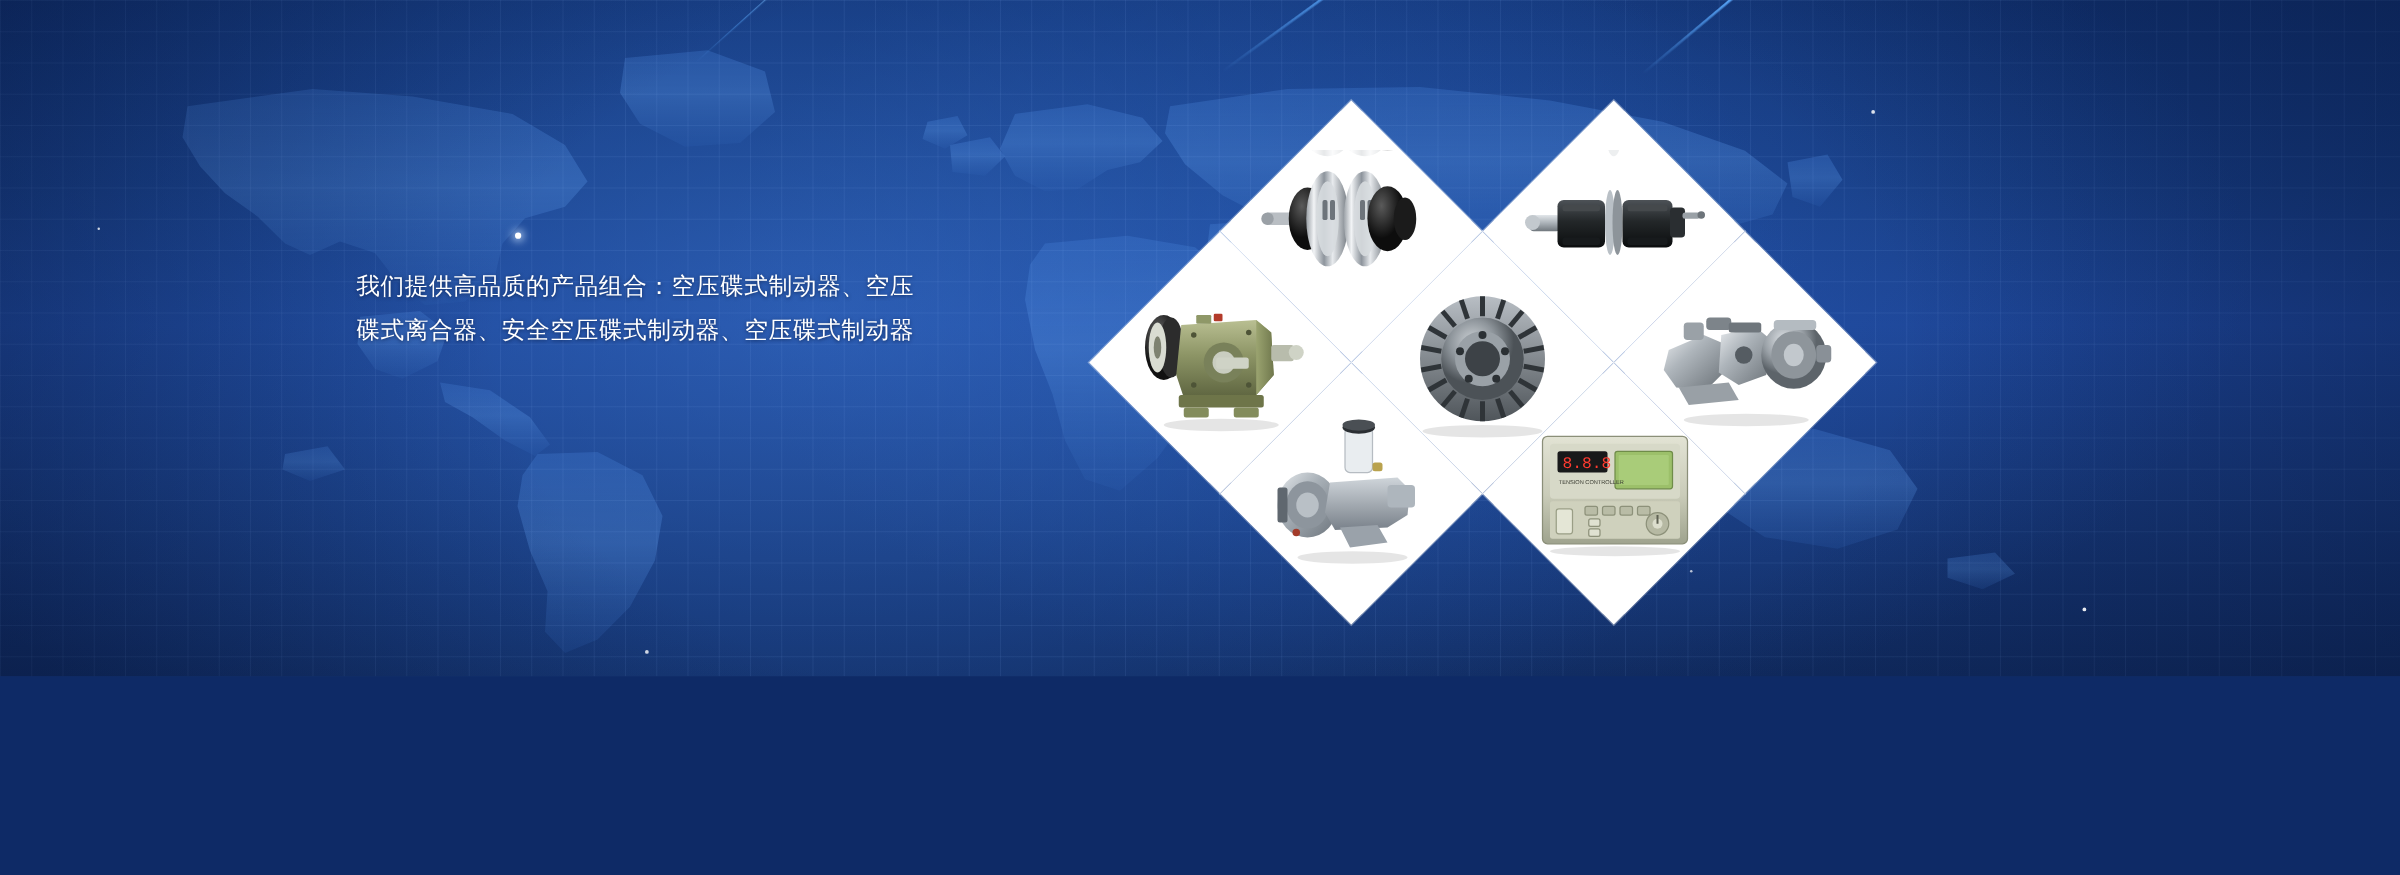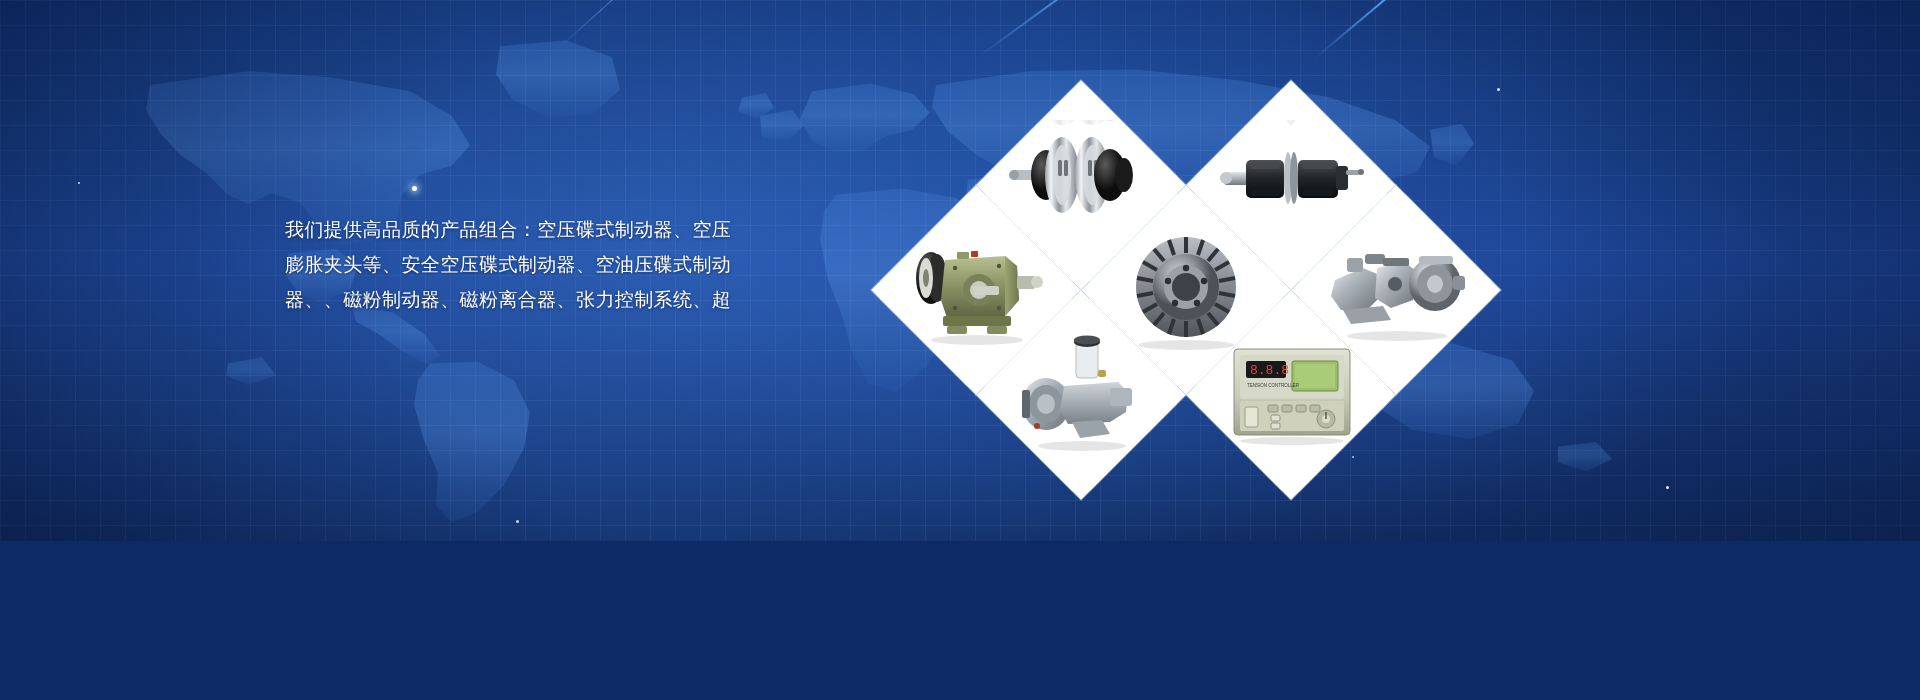"膨胀夹头等、安全空压碟式制动器、空油压碟式制动" p { text: 膨胀夹头等、安全空压碟式制动器、空油压碟式制动 -> 碟式离合器、安全空压碟式制动器、空压碟式制动器 }
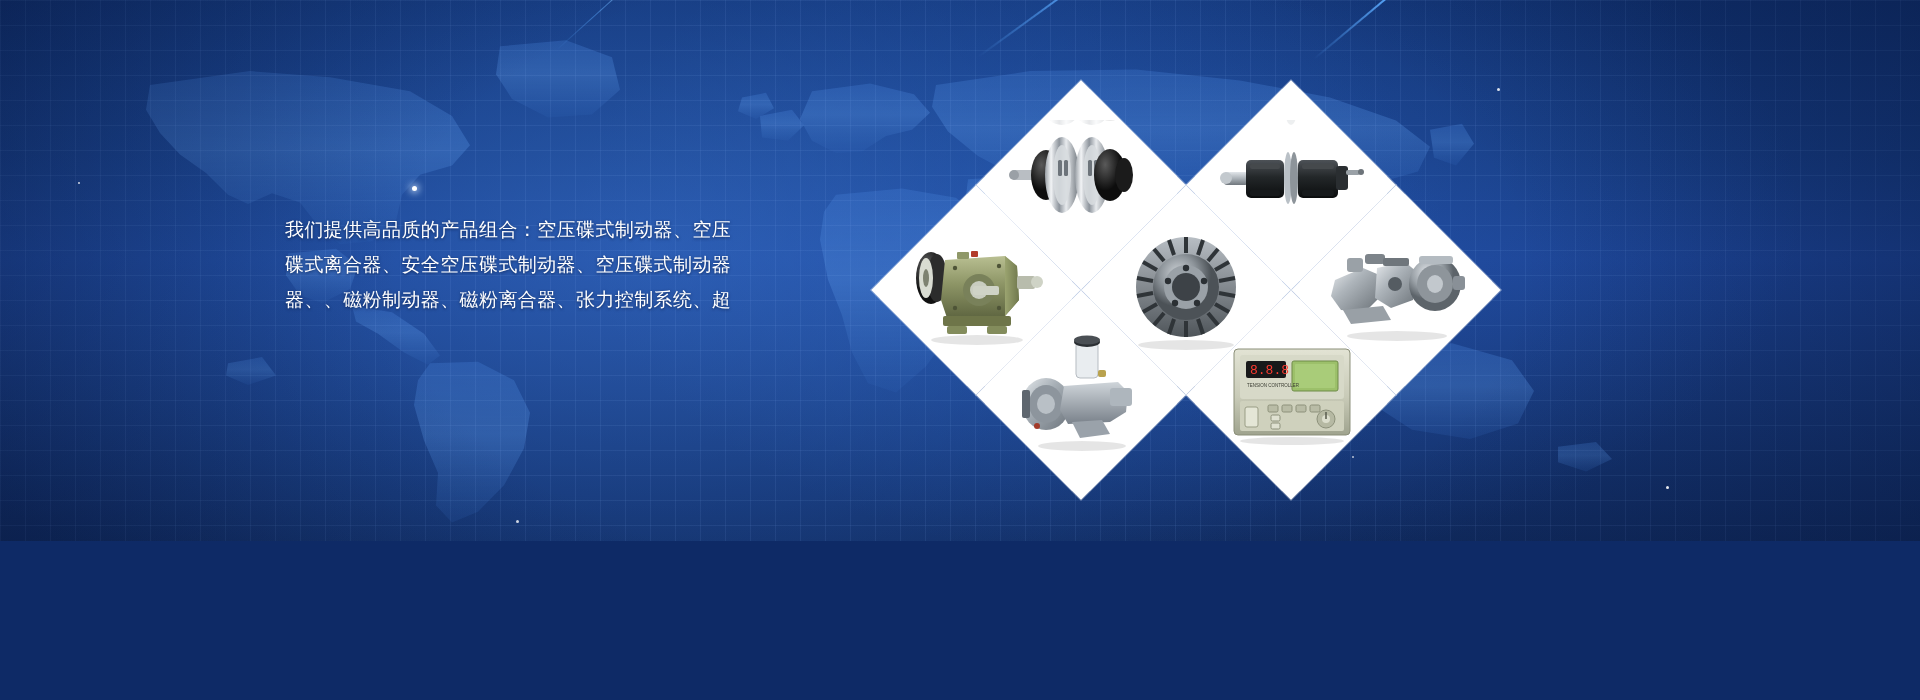"器、、磁粉制动器、磁粉离合器、张力控制系统、超" p { html: <p>器、、磁粉制动器、磁粉离合器、张力控制系统、超</p> -> none }
